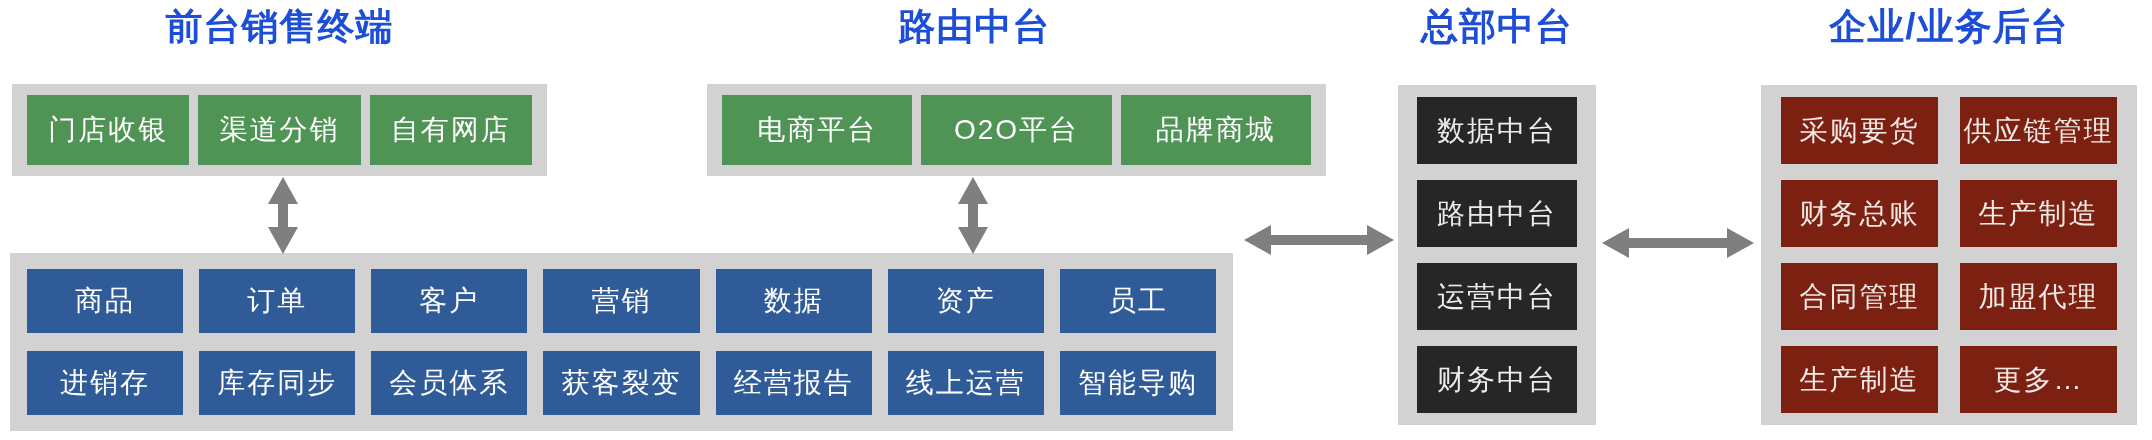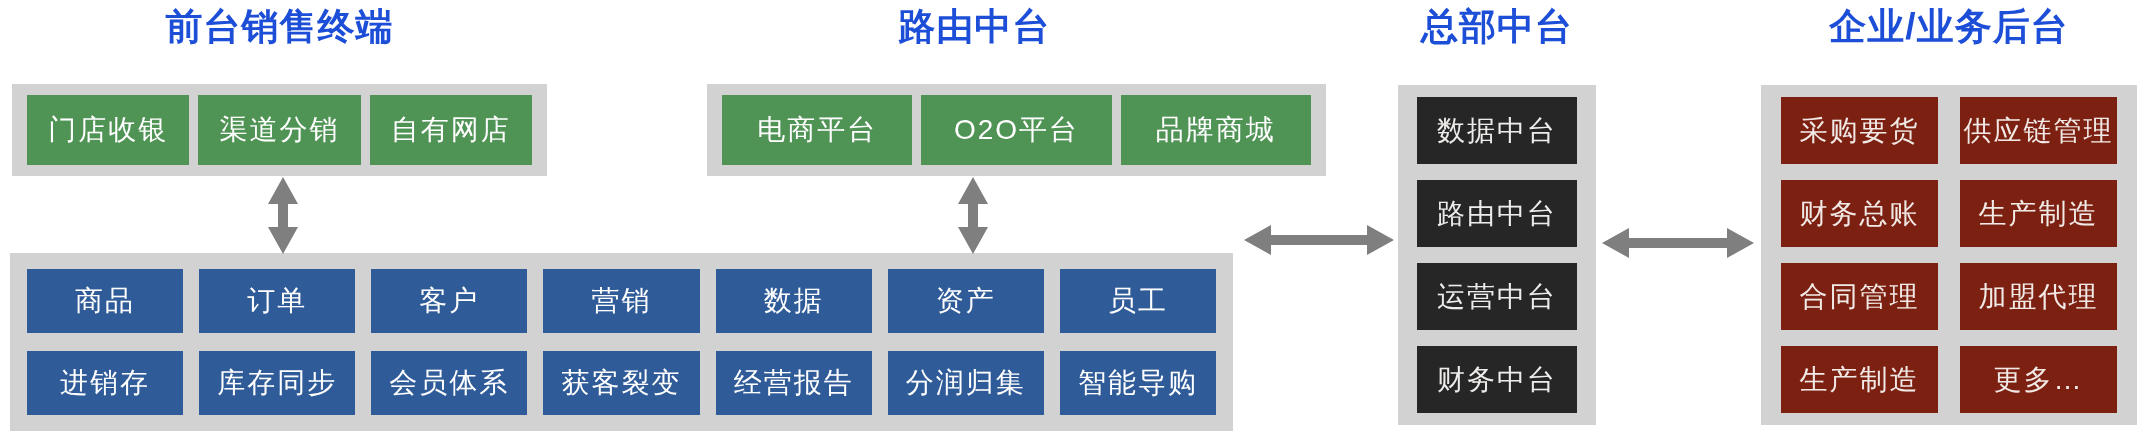"分润归集" div.box { text: 分润归集 -> 线上运营 }
